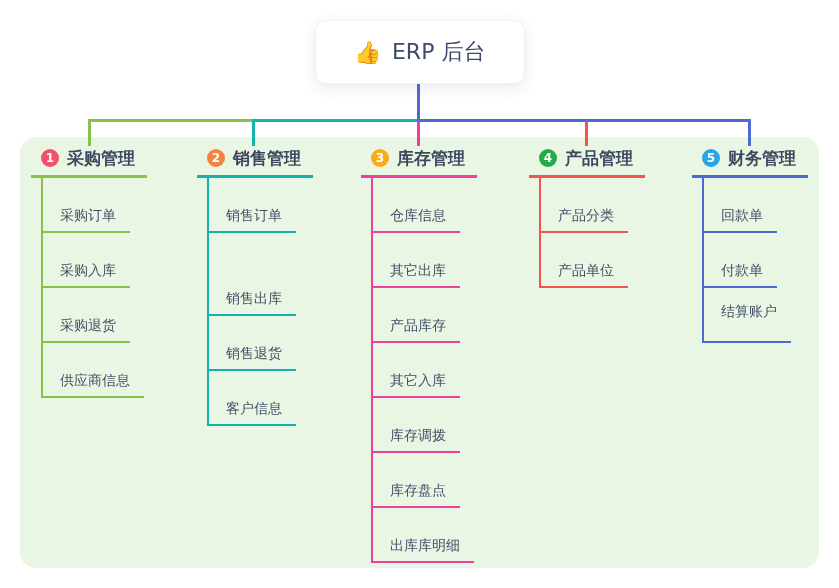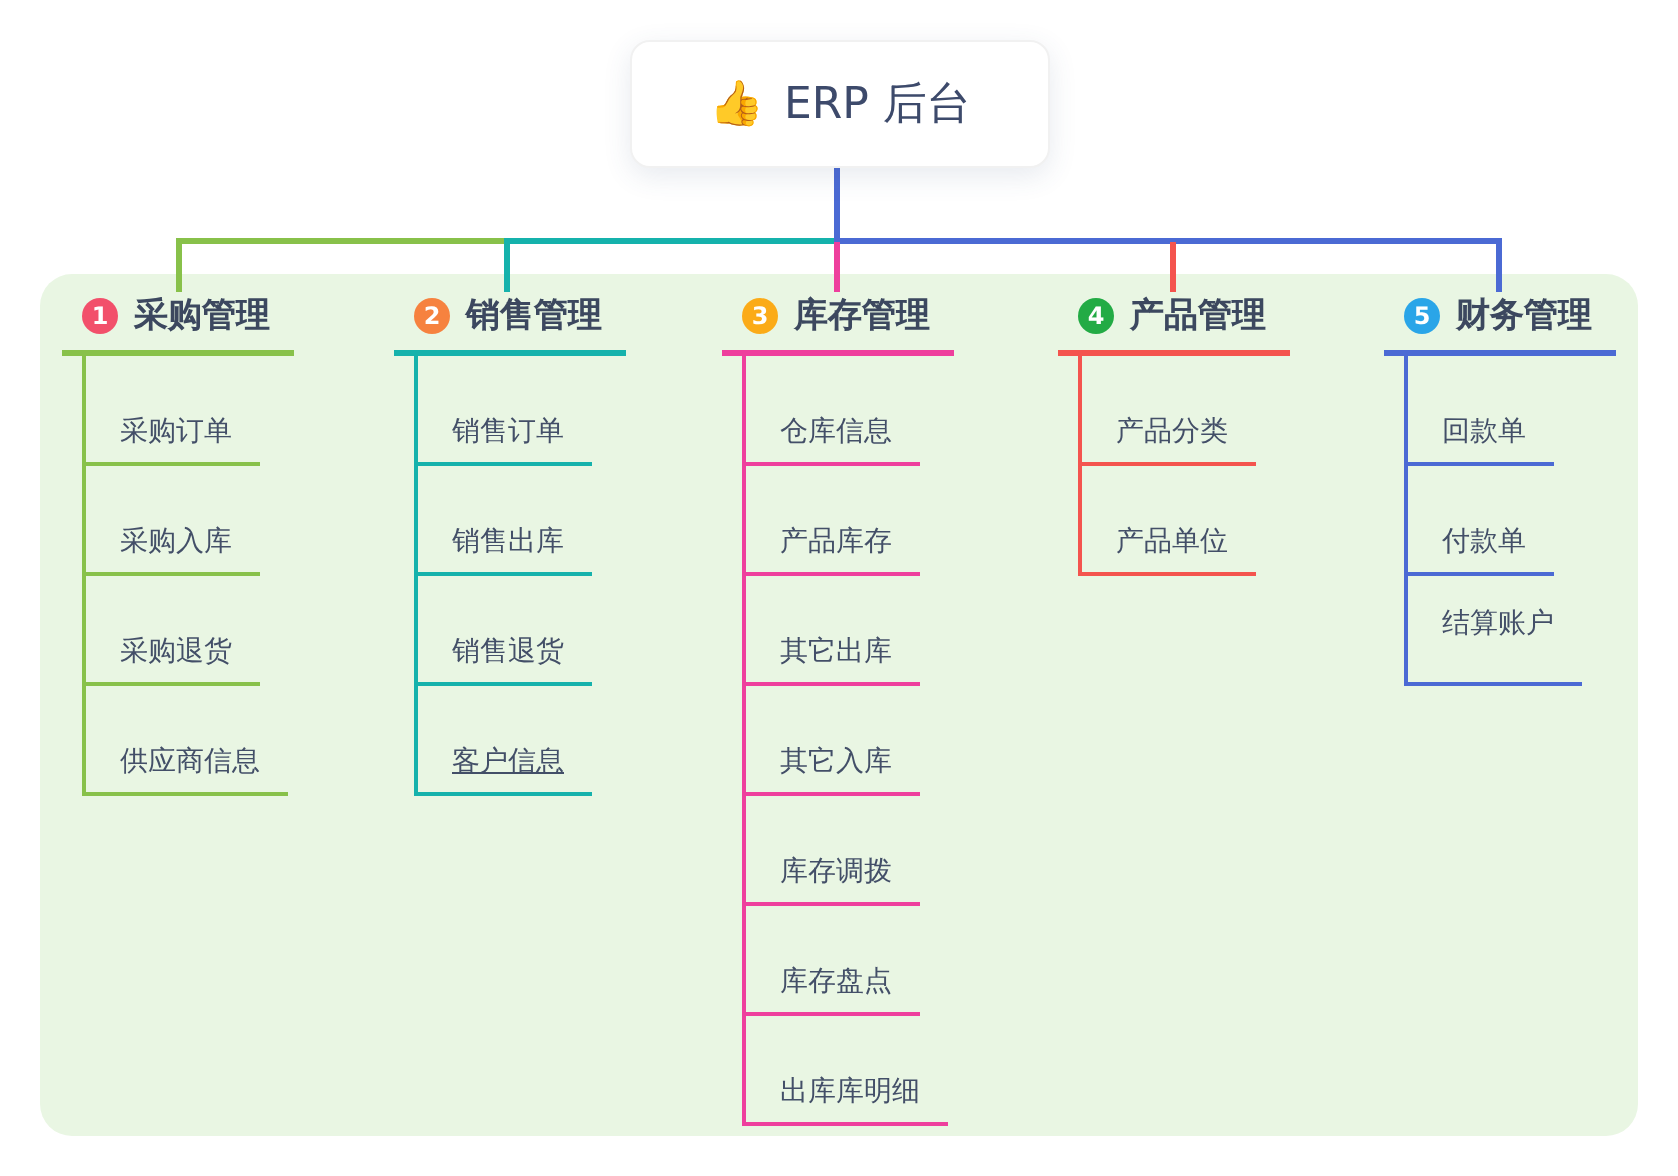"销售出库" div.kid { margin-top: none -> 28px }
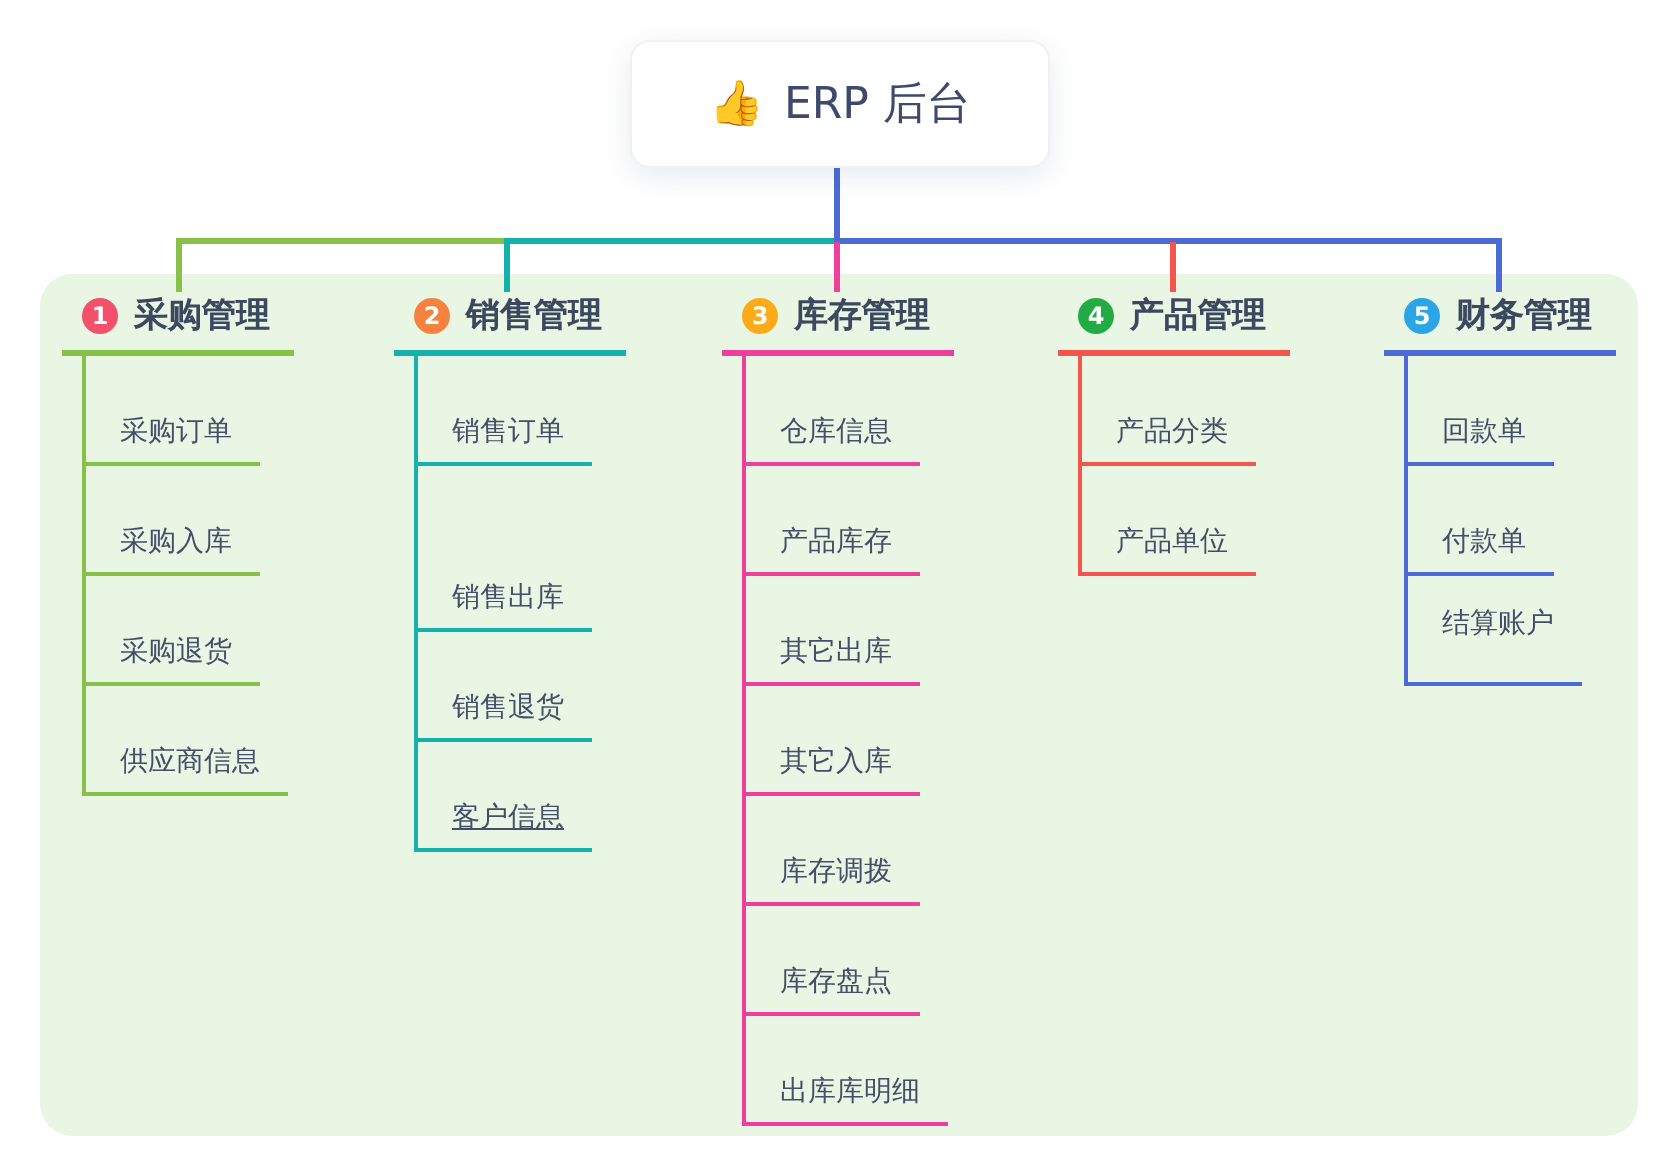"产品库存" div.kid { order: before "其它出库" -> after "其它出库" }
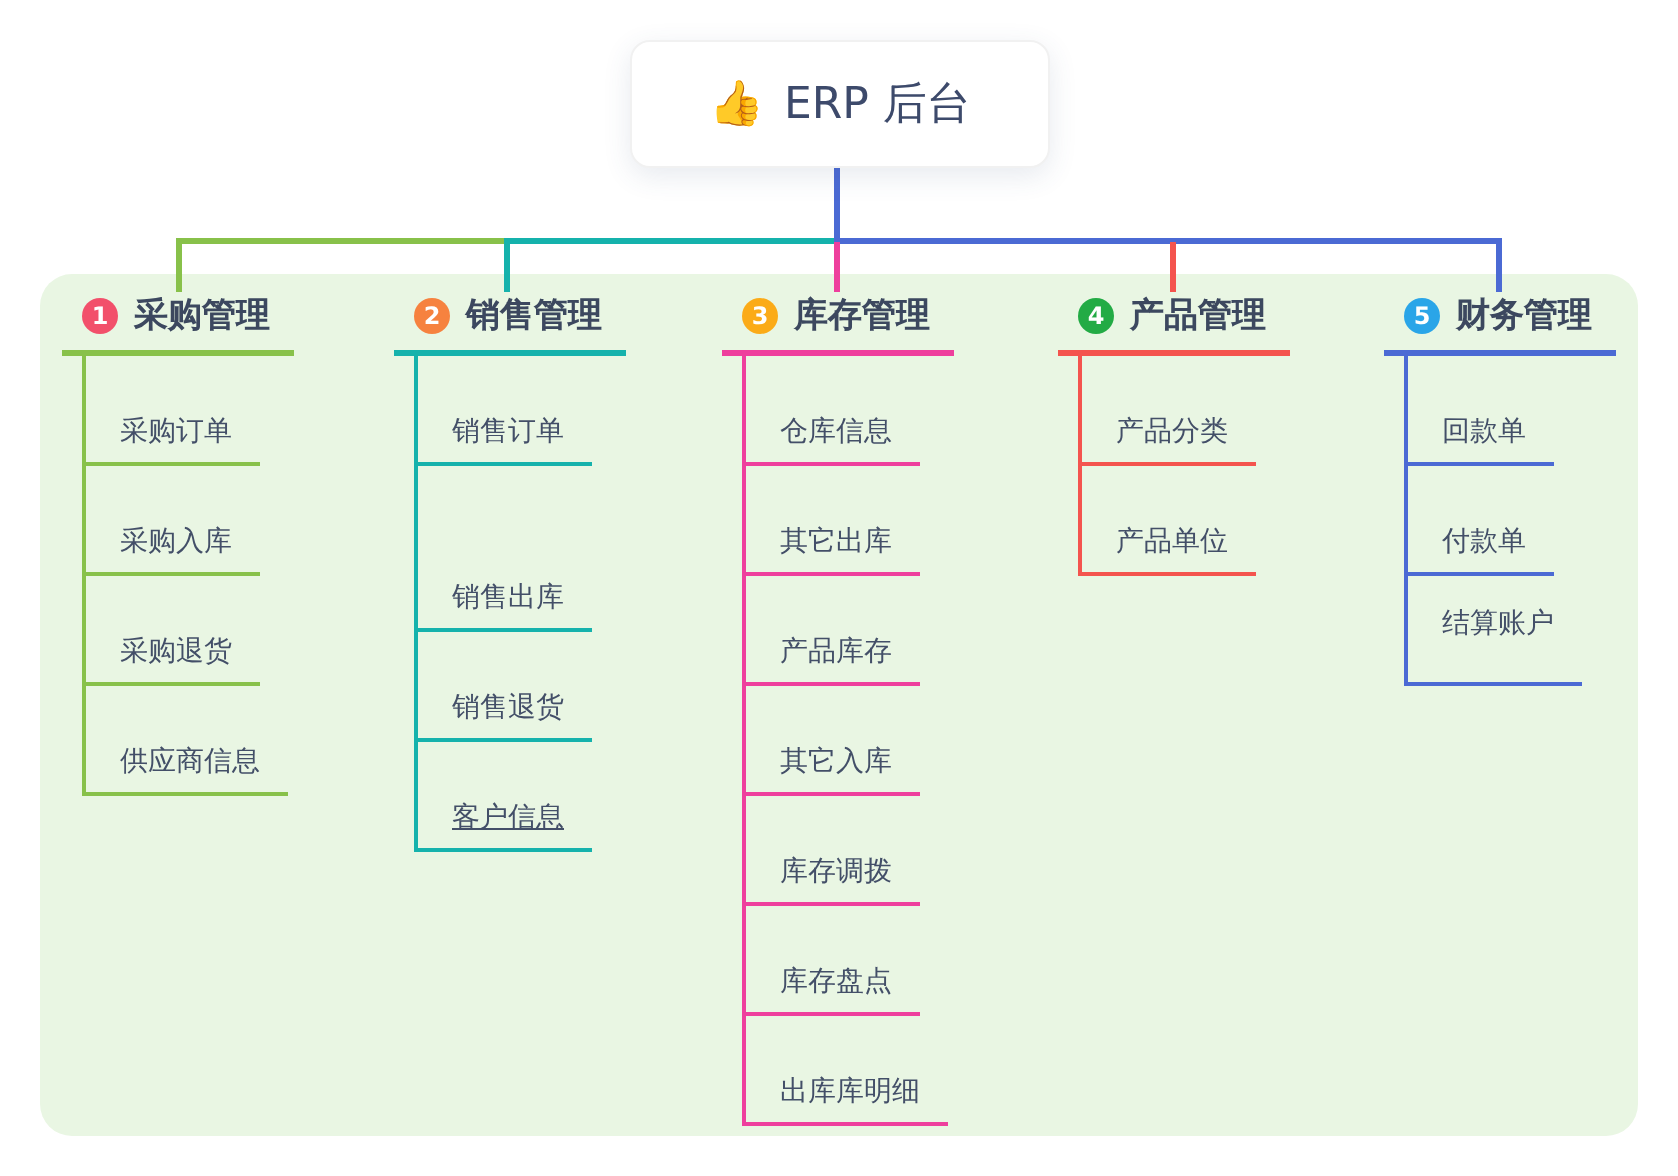"客户信息" div.kid { text-decoration: underline -> none }
